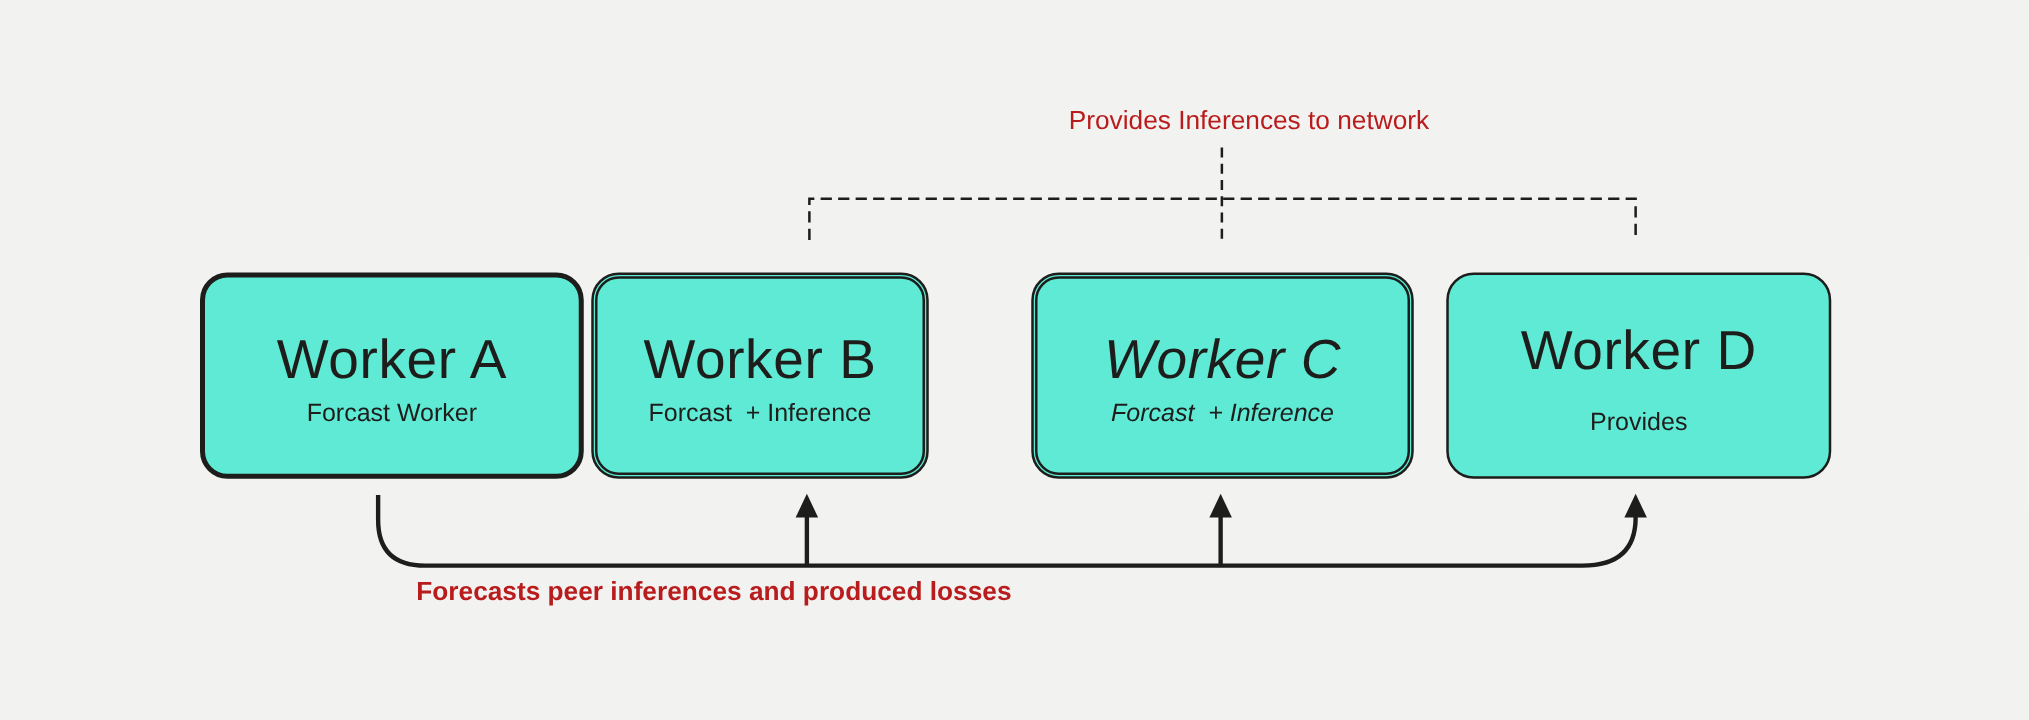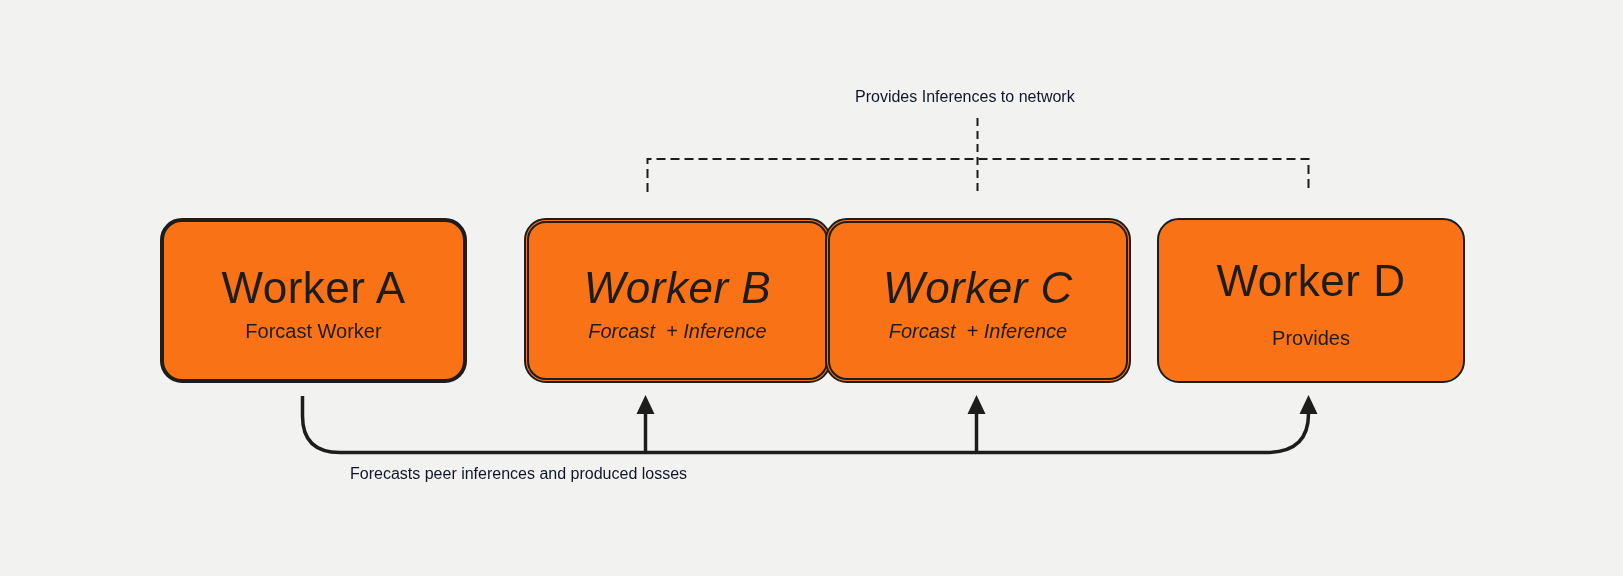"Provides Inferences to network" .diagram-label { color: #0f172a -> #b91c1c; font-size: 16px -> 21px }
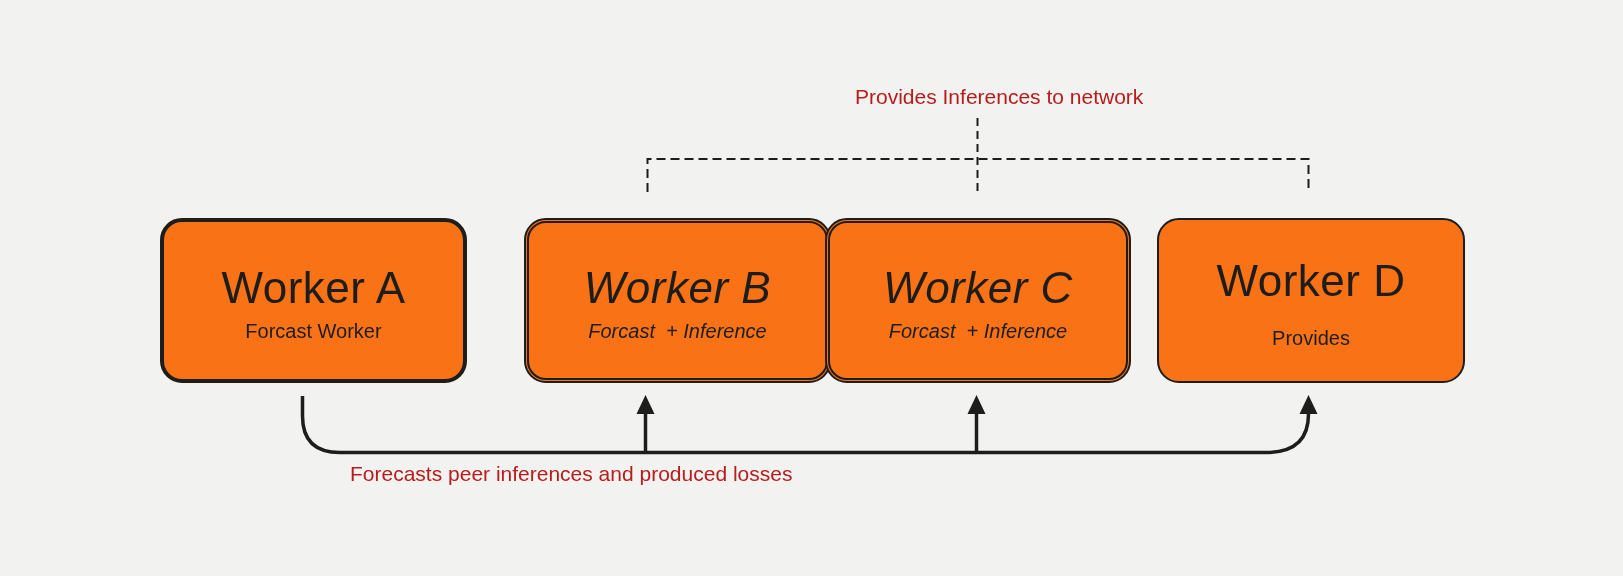"Worker A" .worker-box { background: #f97316 -> #5eead4 }
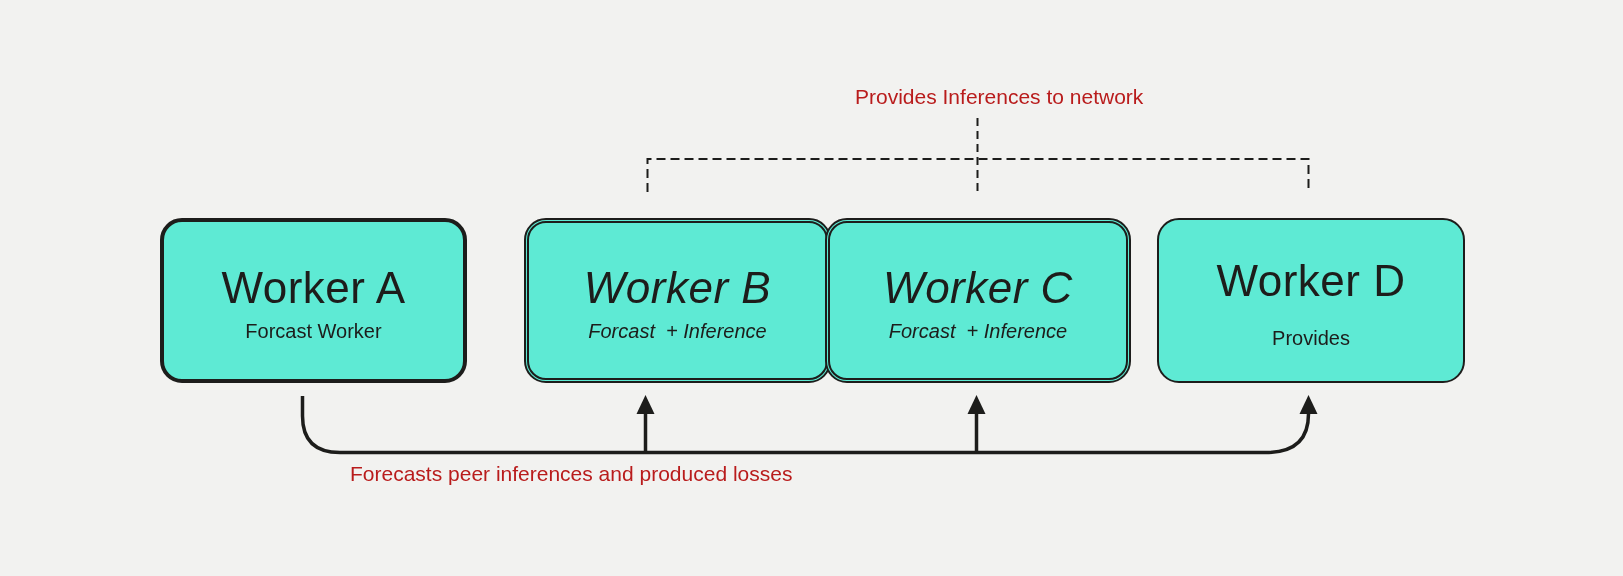"Worker B" .box-b { font-style: italic -> none; left: 524px -> 473px; width: 307px -> 270px }
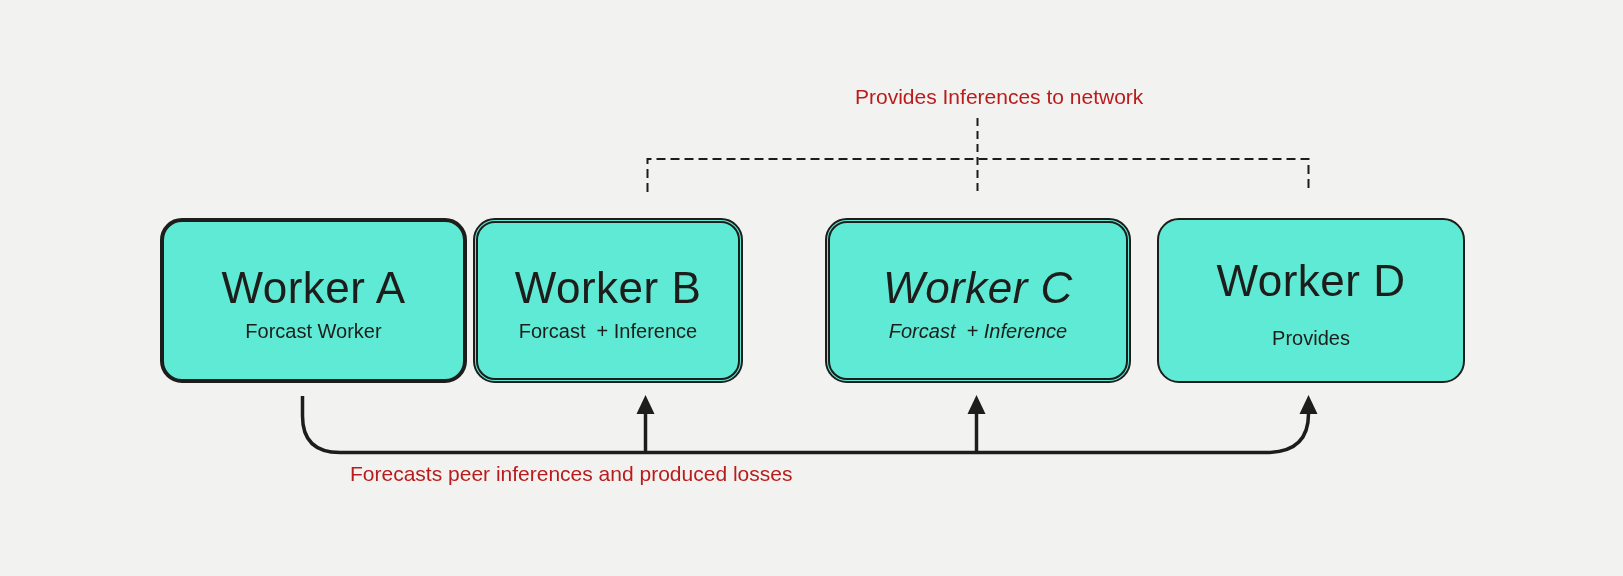"Forecasts peer inferences and produced" .label-bottom { font-weight: none -> bold; left: 350px -> 333px }
